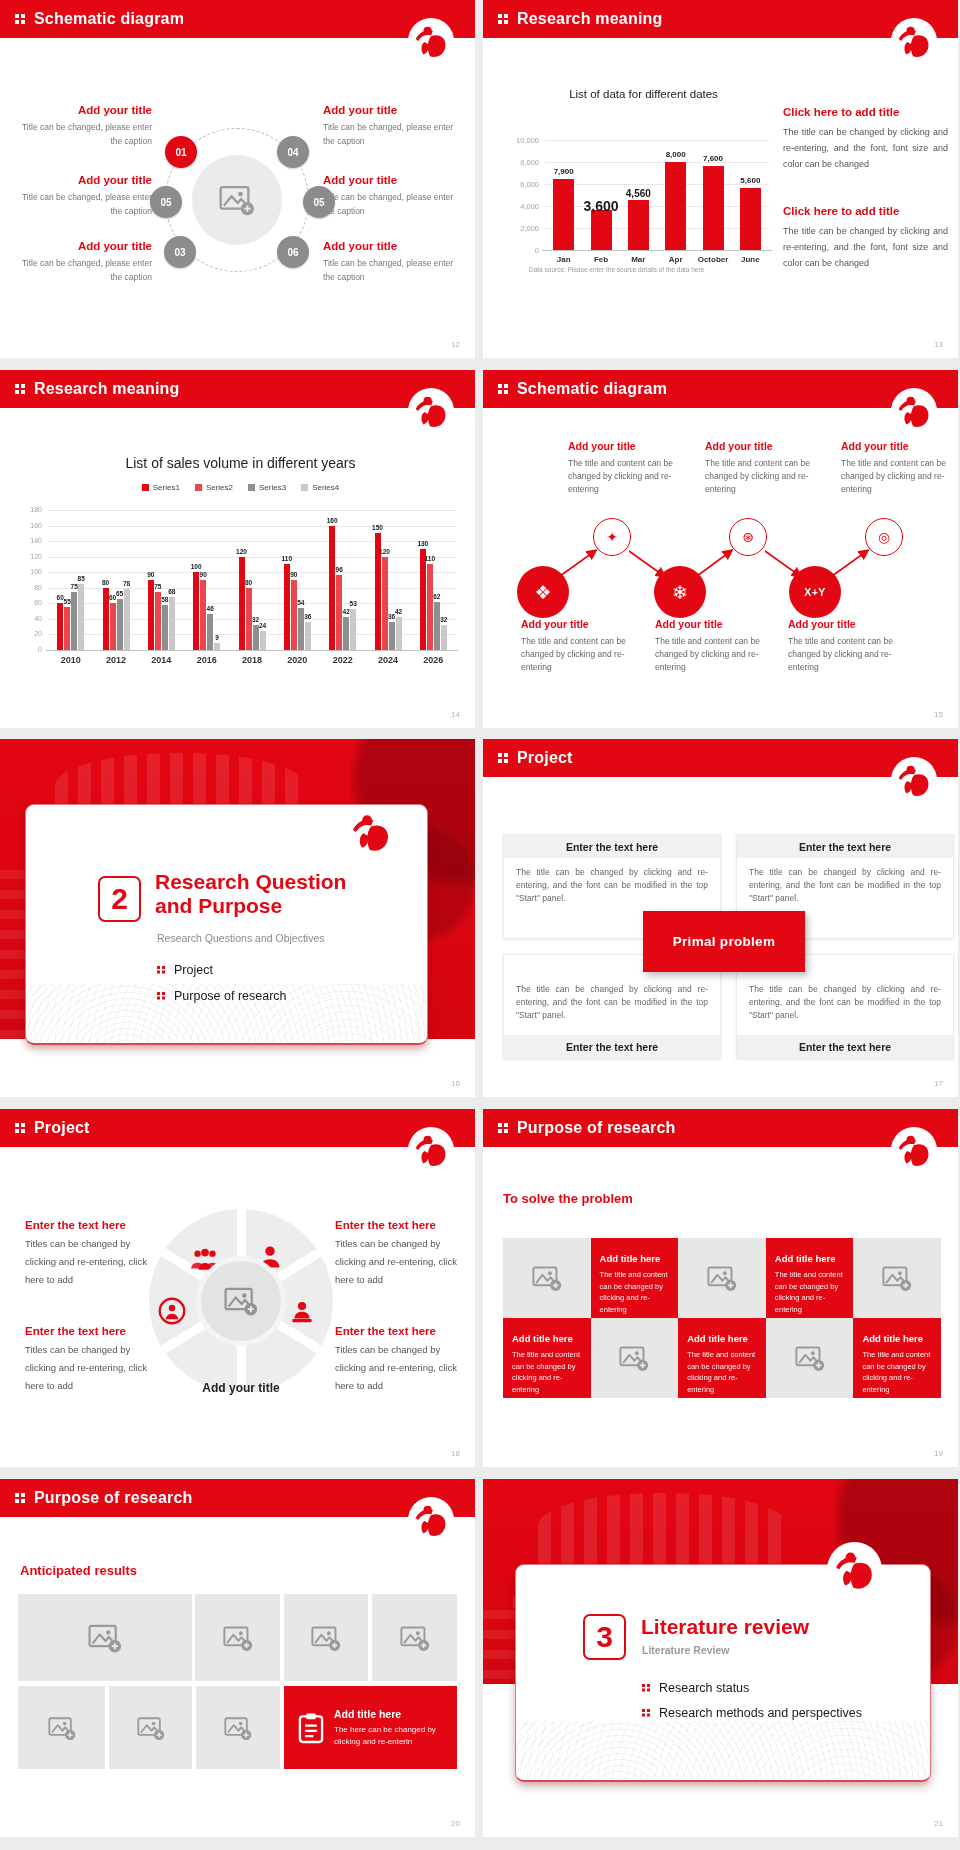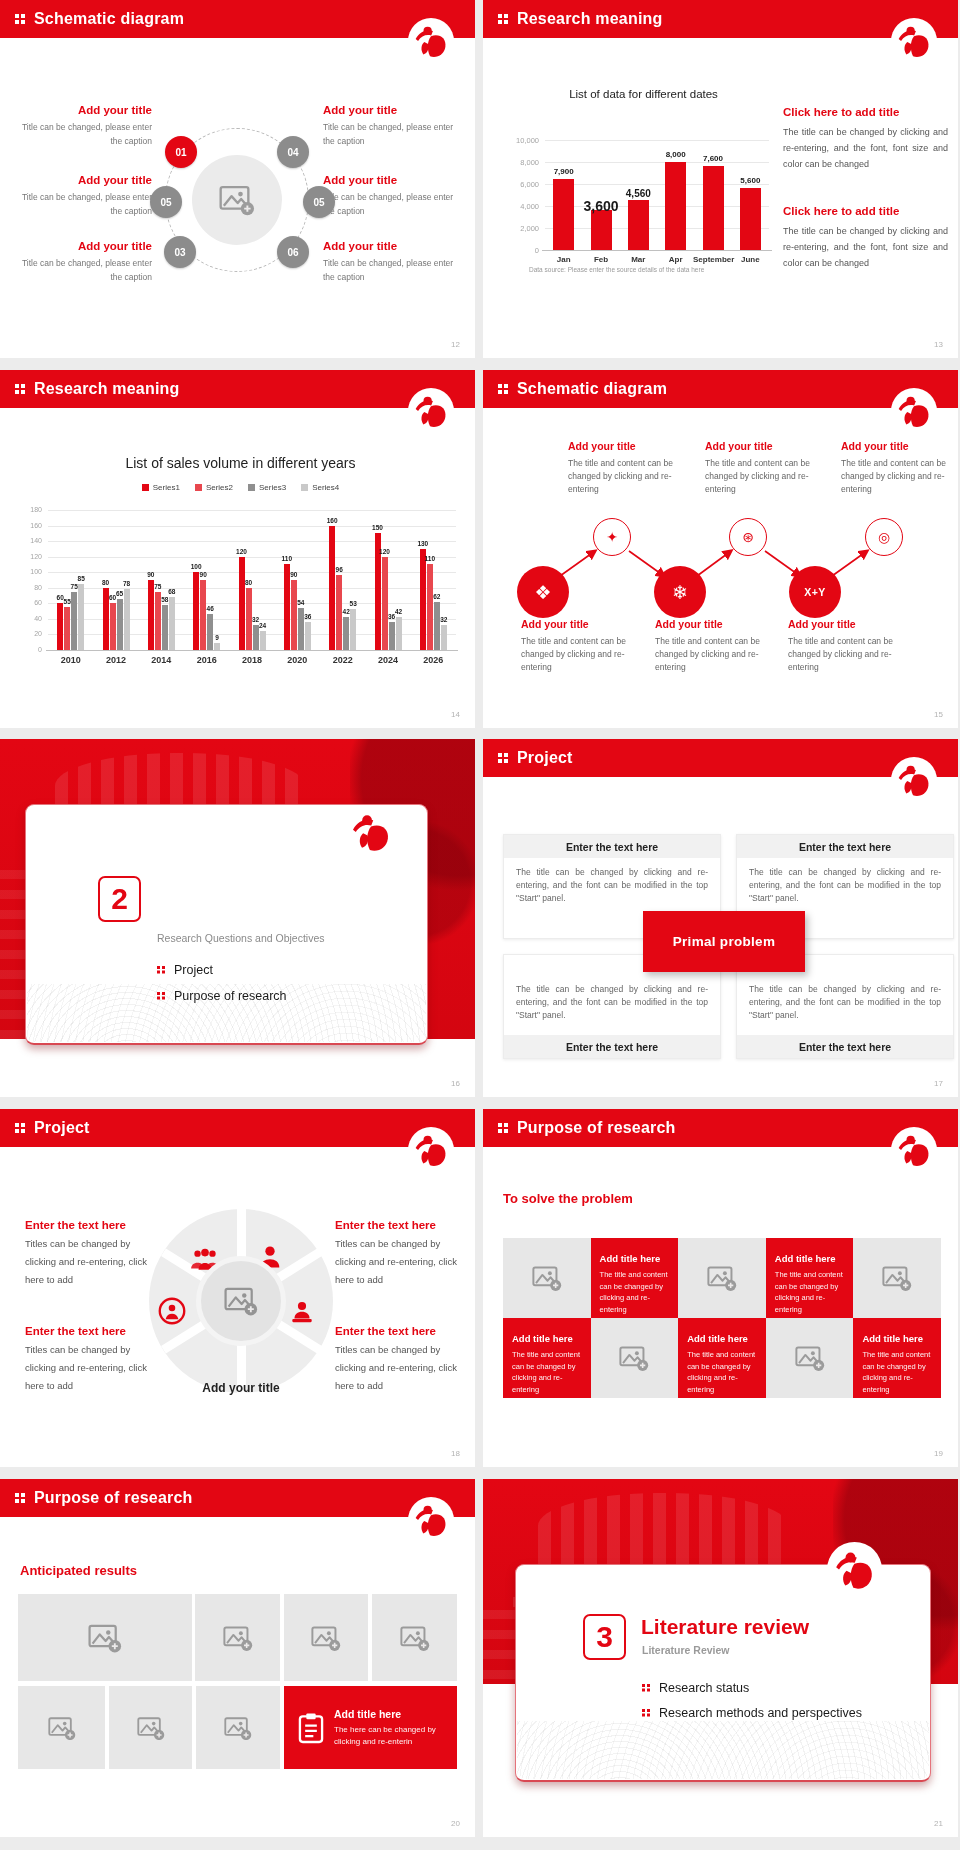"September" div.xtick { text: September -> October }
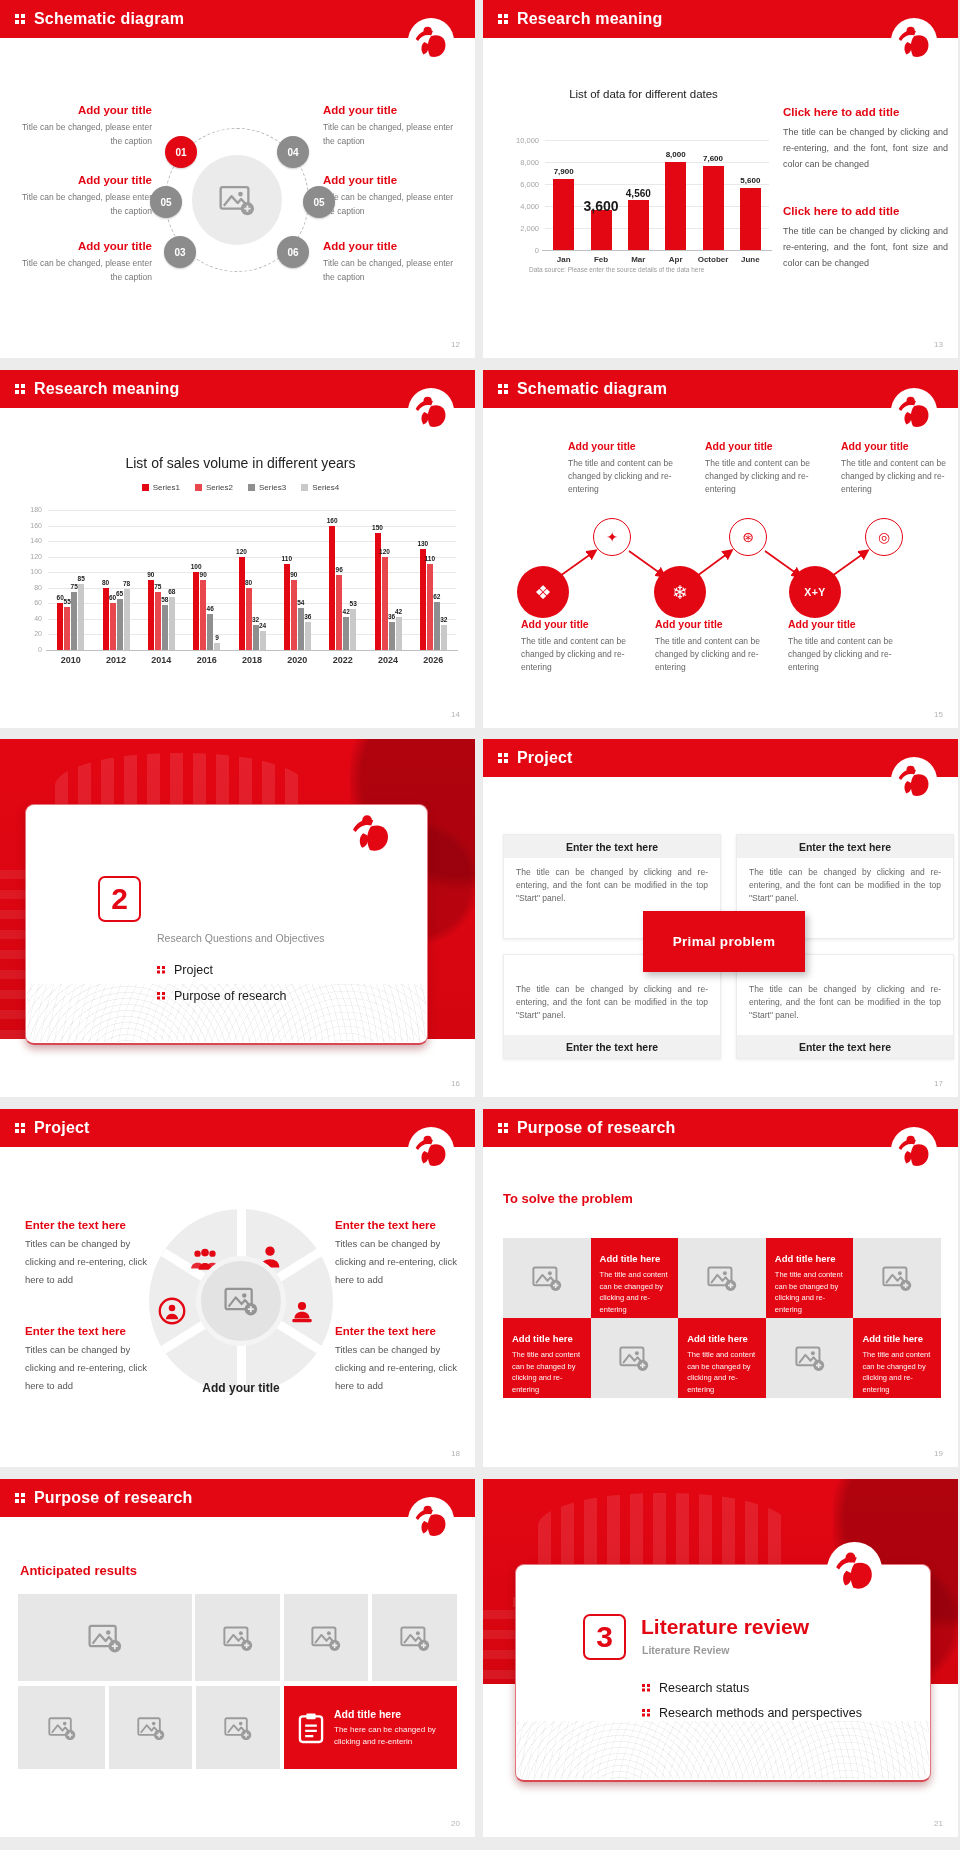"Research Question" div.sec-title { html: none -> <div> <div>Research Question</div> <div>and Purpose</div> </div> }
